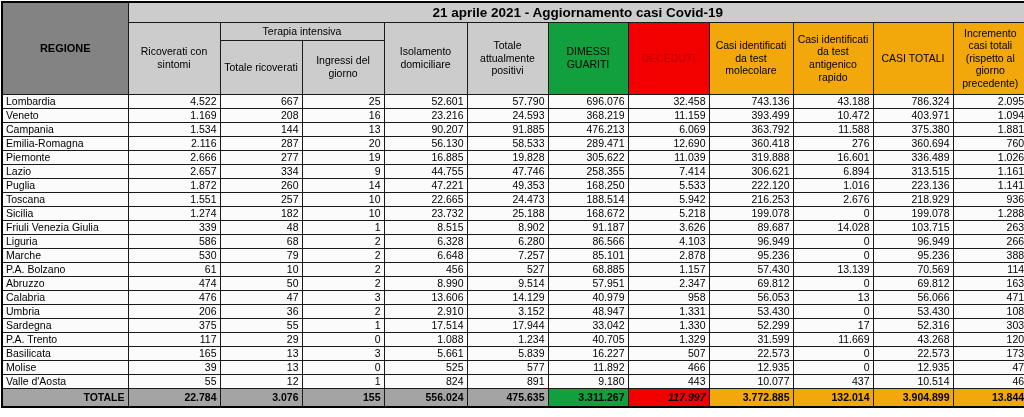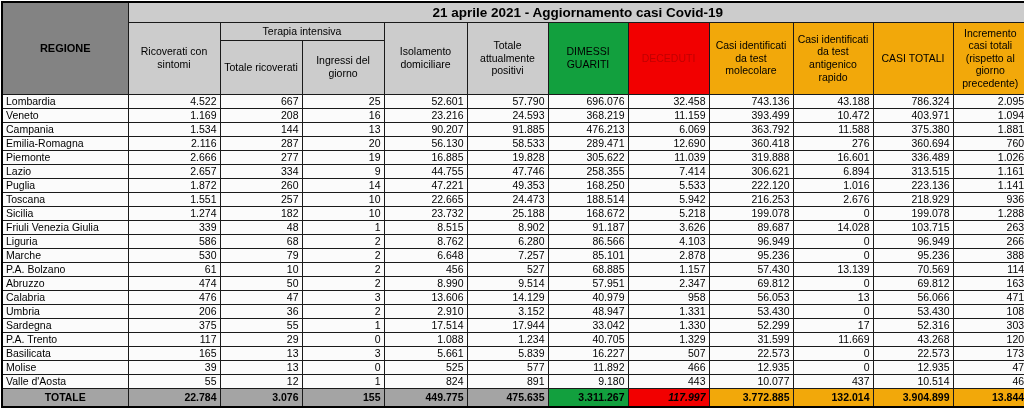"8.762" td.num { text: 8.762 -> 6.328 }
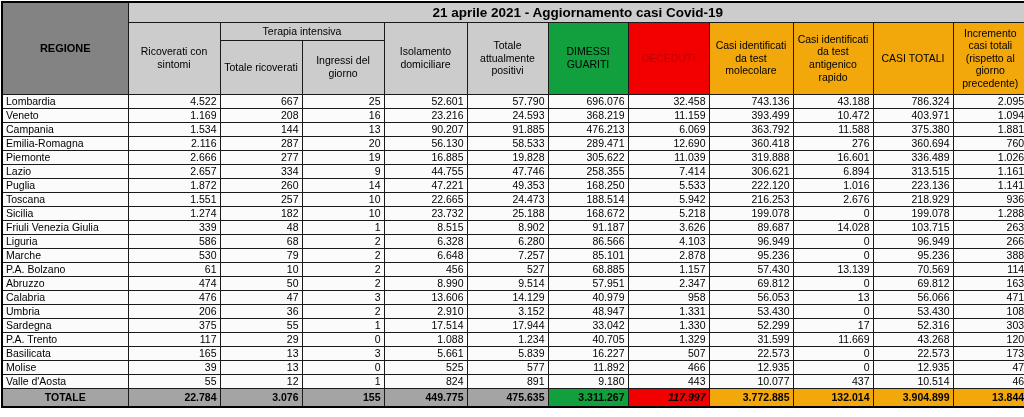"TOTALE" tr.total-row td.t-label { text-align: center -> right }
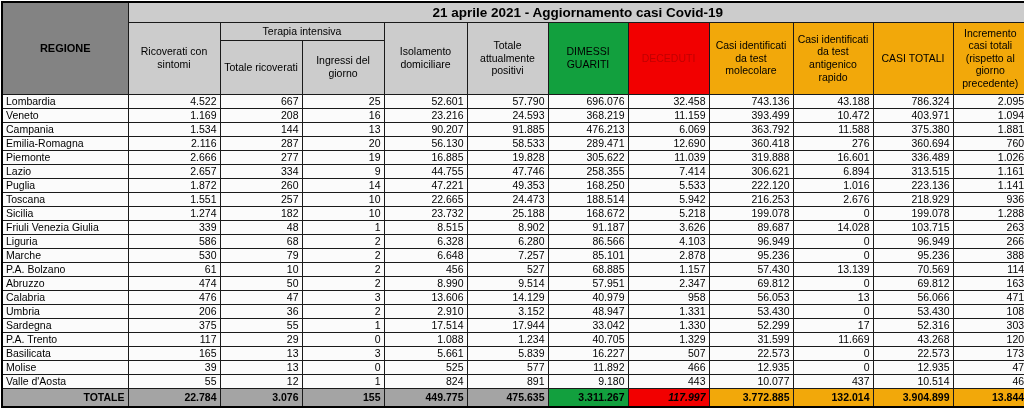"449.775" td.num { text: 449.775 -> 556.024 }
